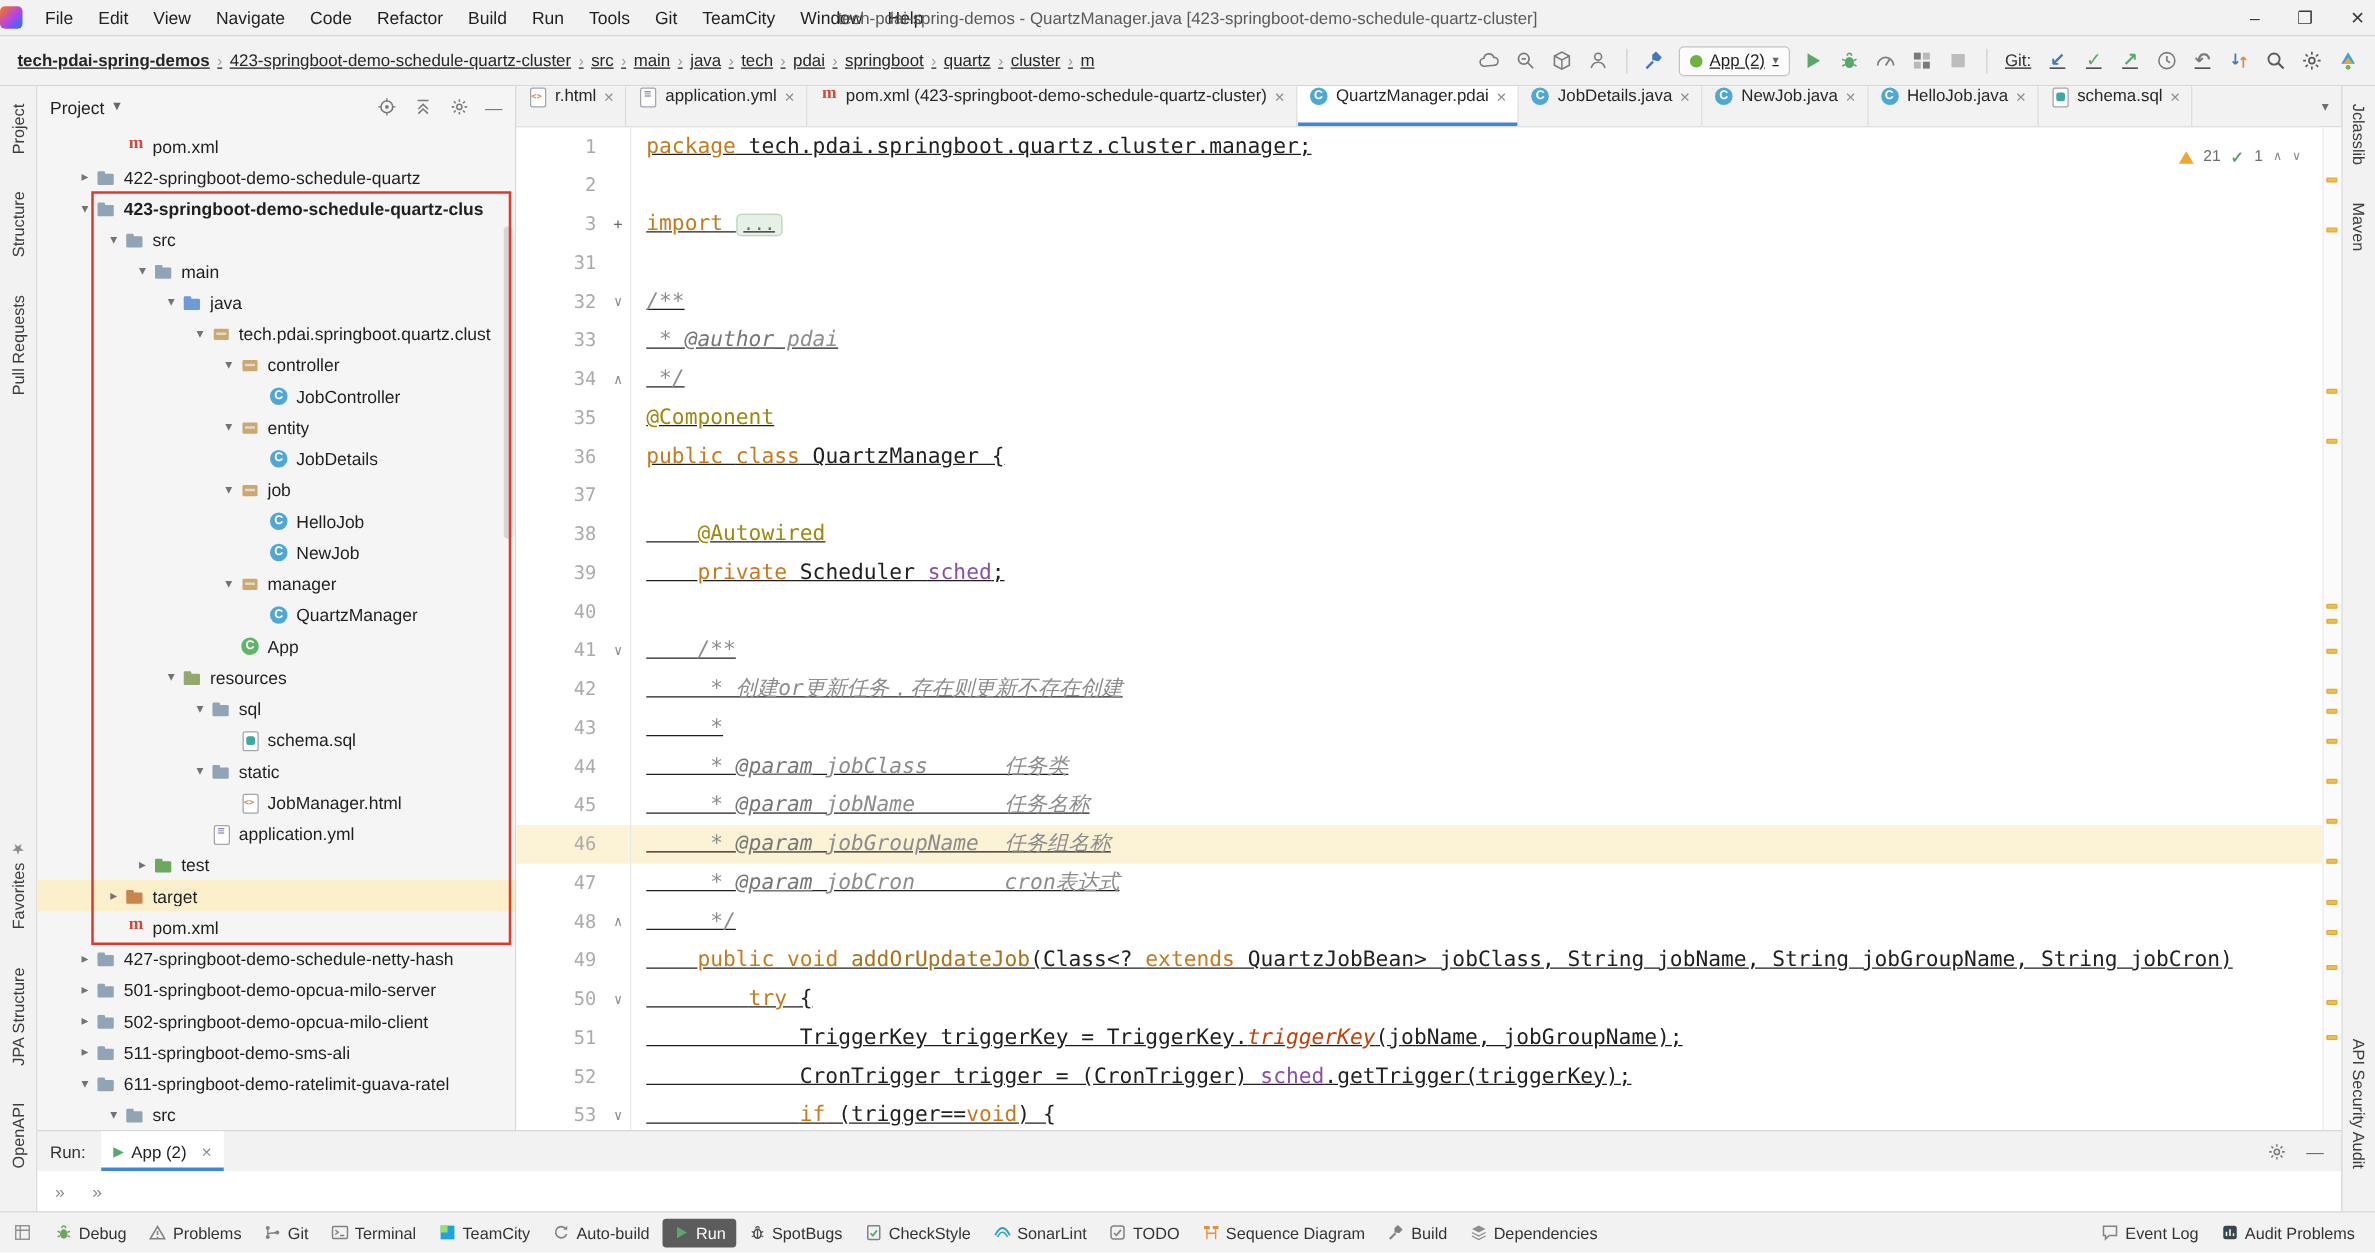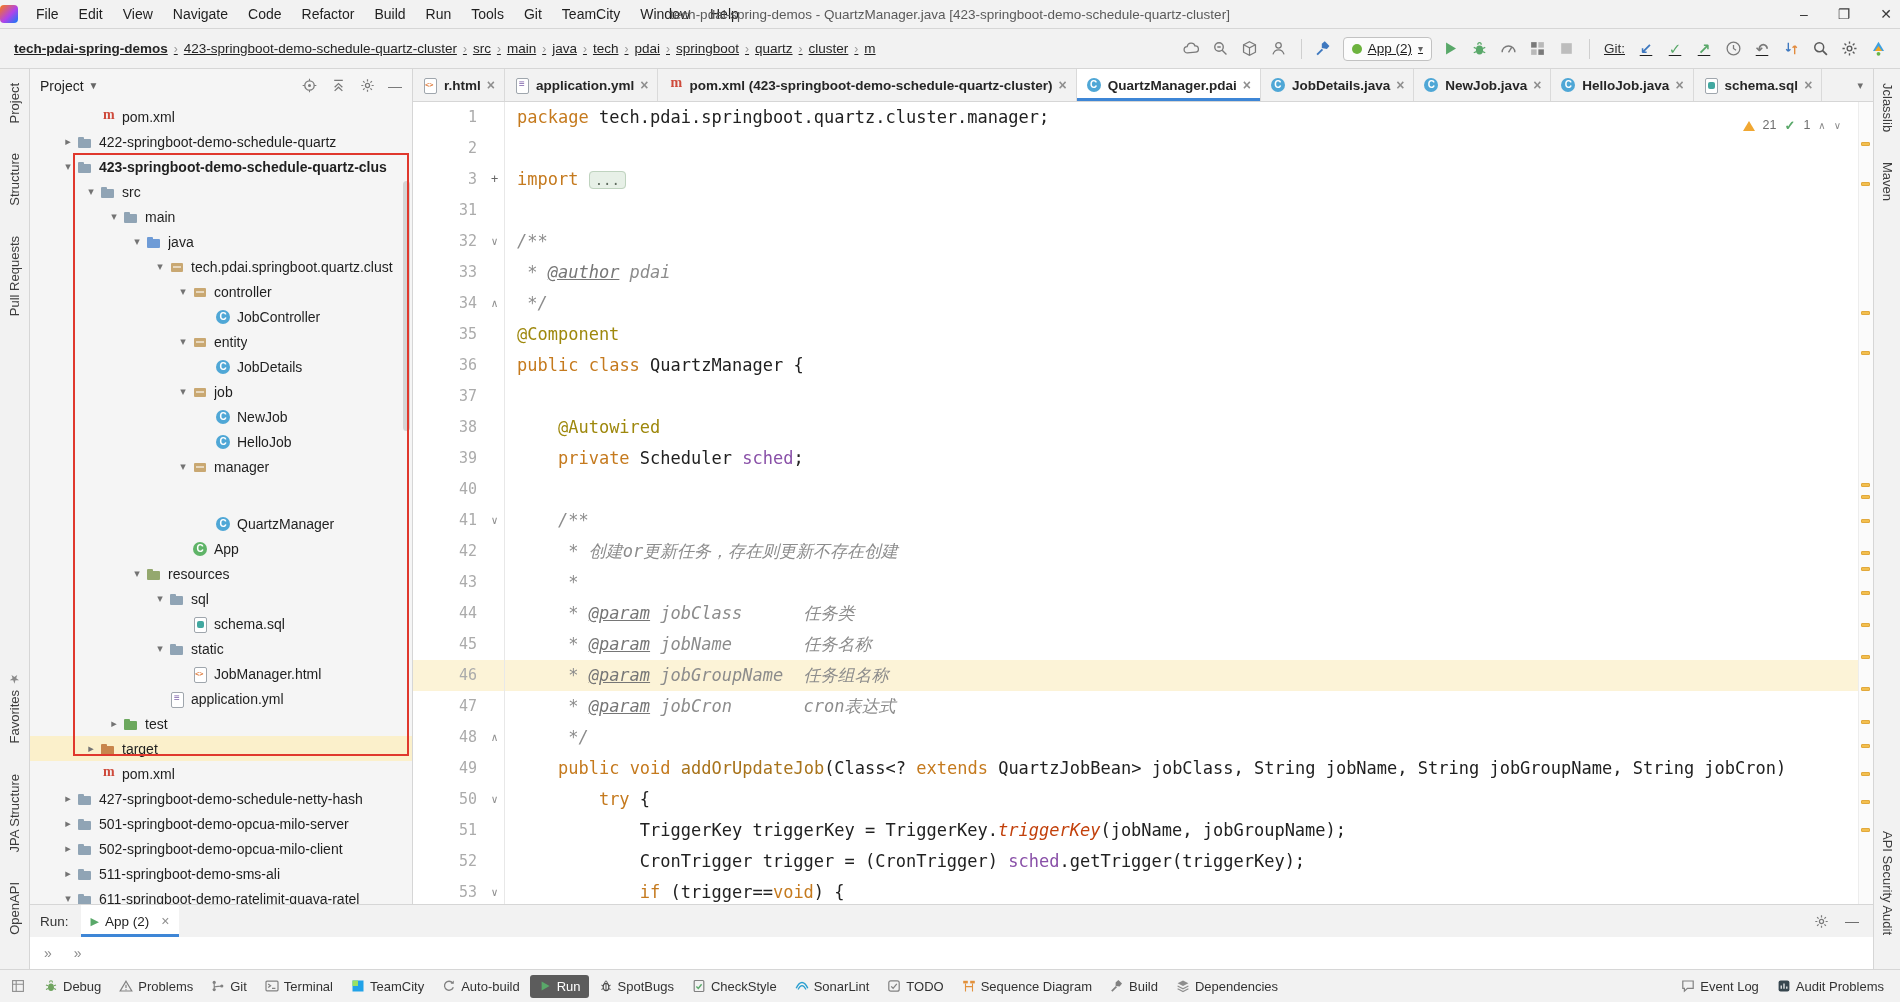"r.html" .tab { align-items: center -> flex-start; font-weight: bold -> none }
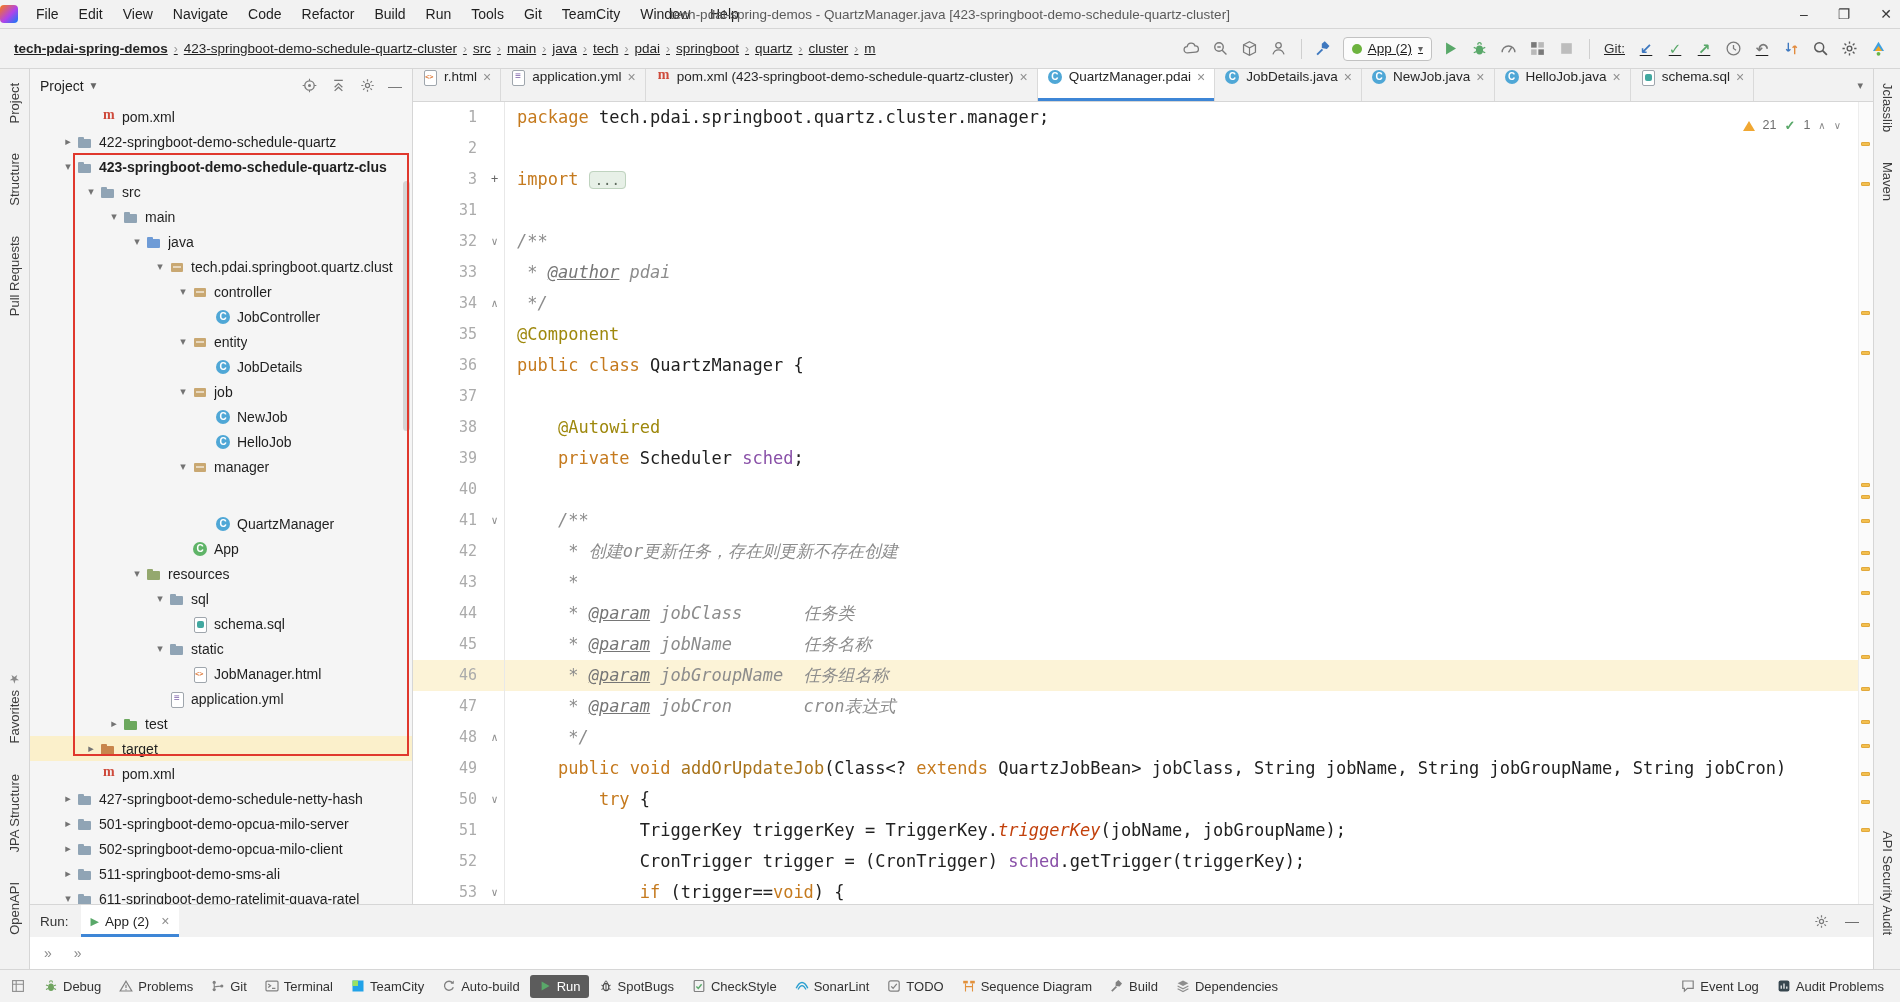"package" .src { text-decoration: none -> underline }
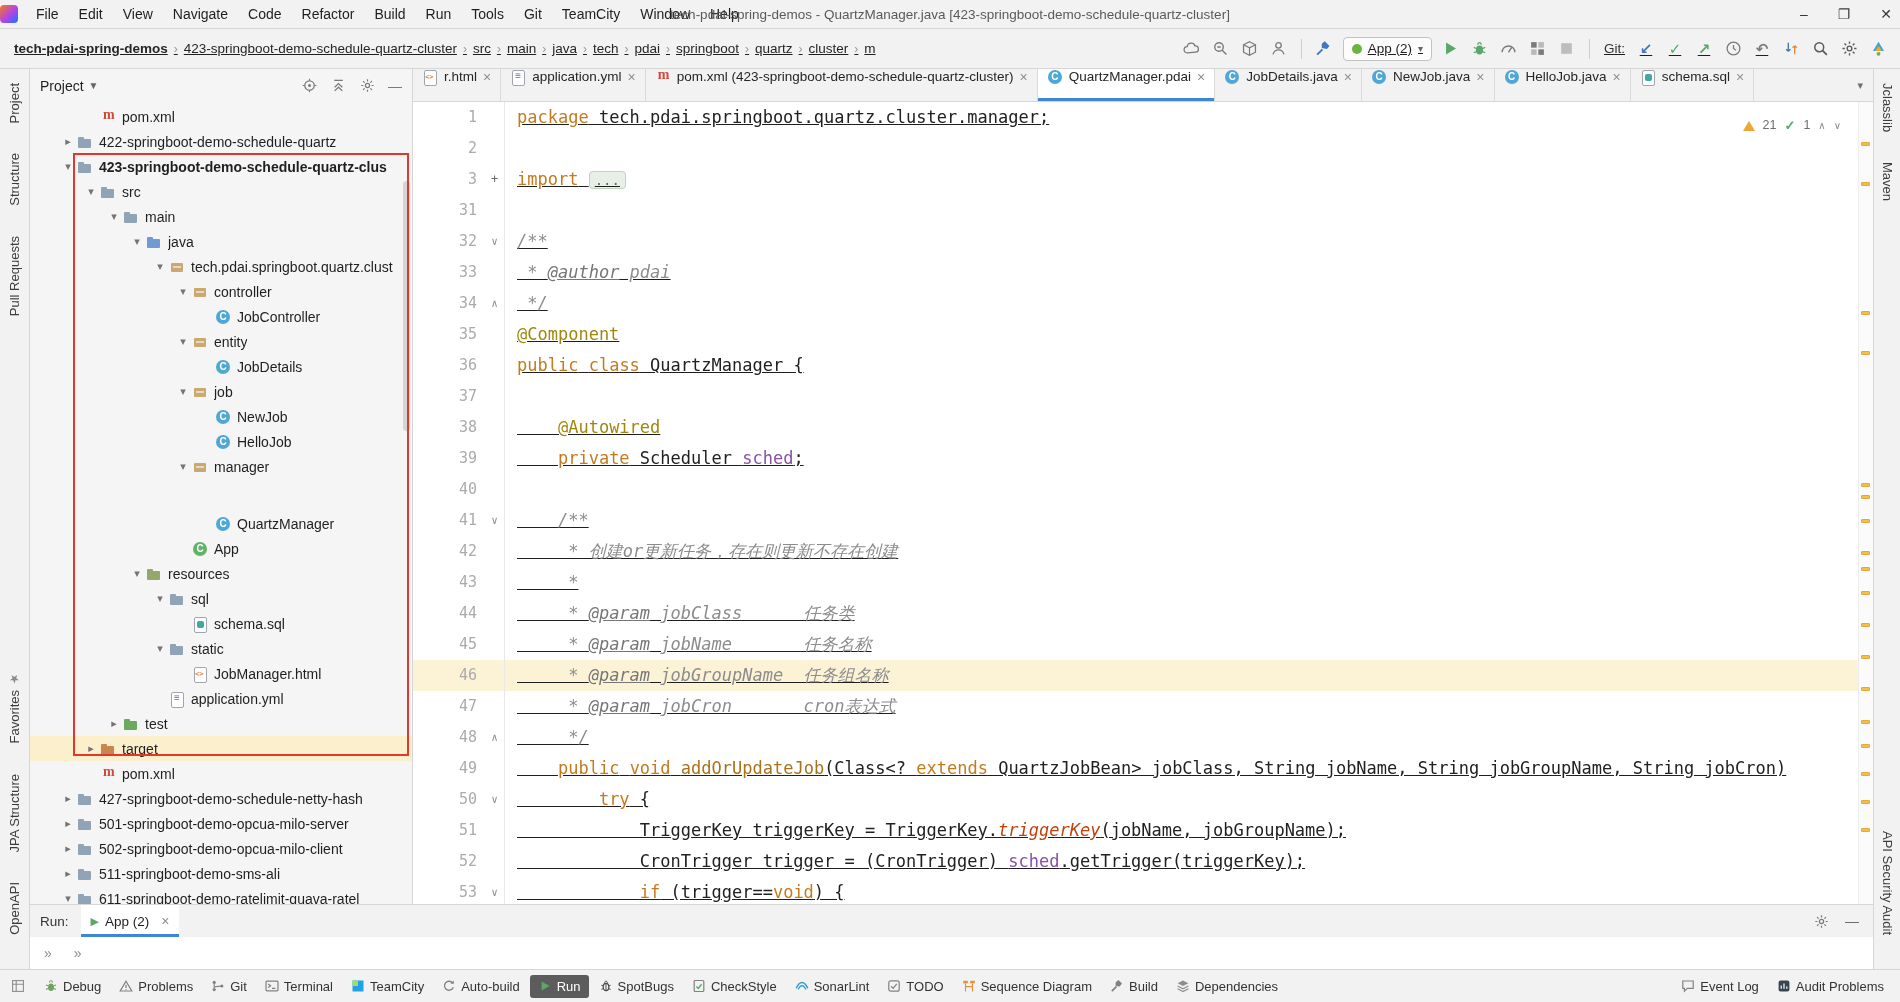"NewJob" div.tree-row { order: before "HelloJob" -> after "HelloJob" }
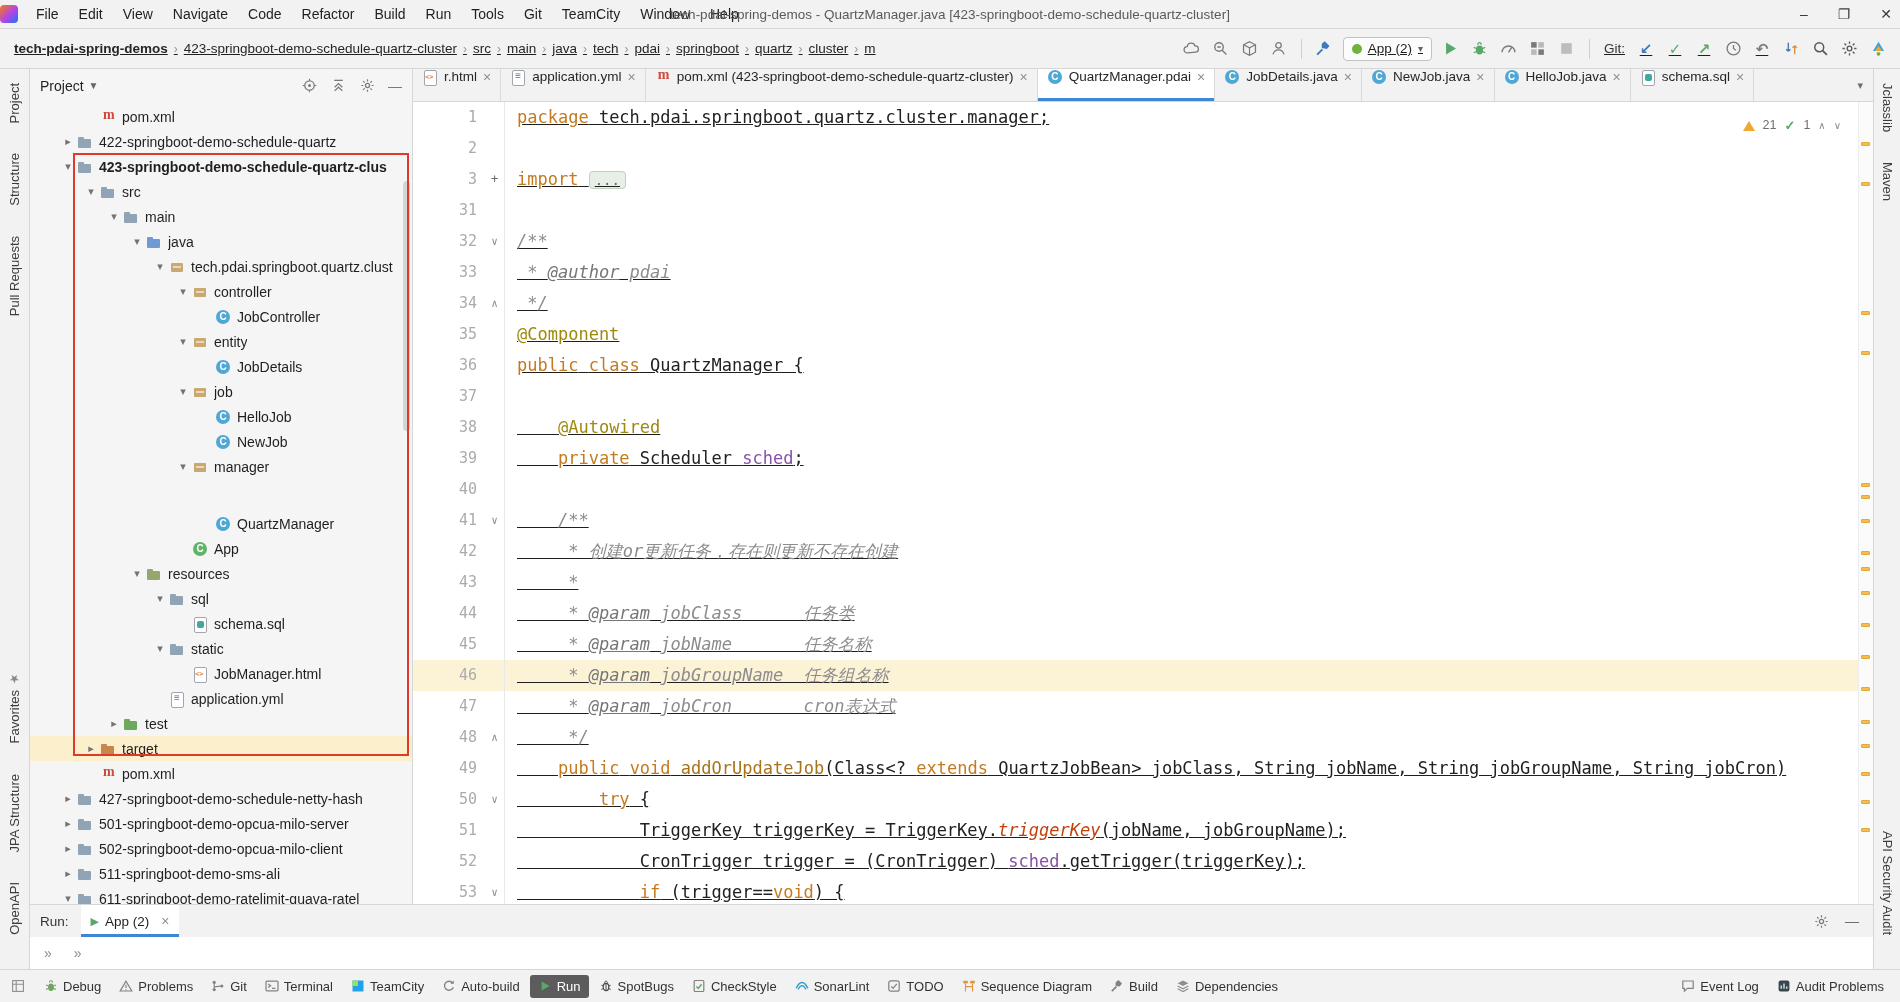"QuartzManager" div.tree-row { margin-top: 32px -> none }
